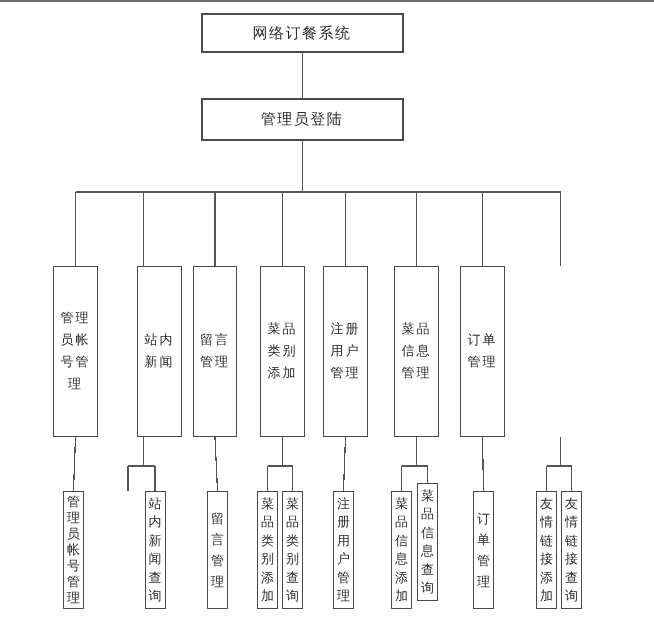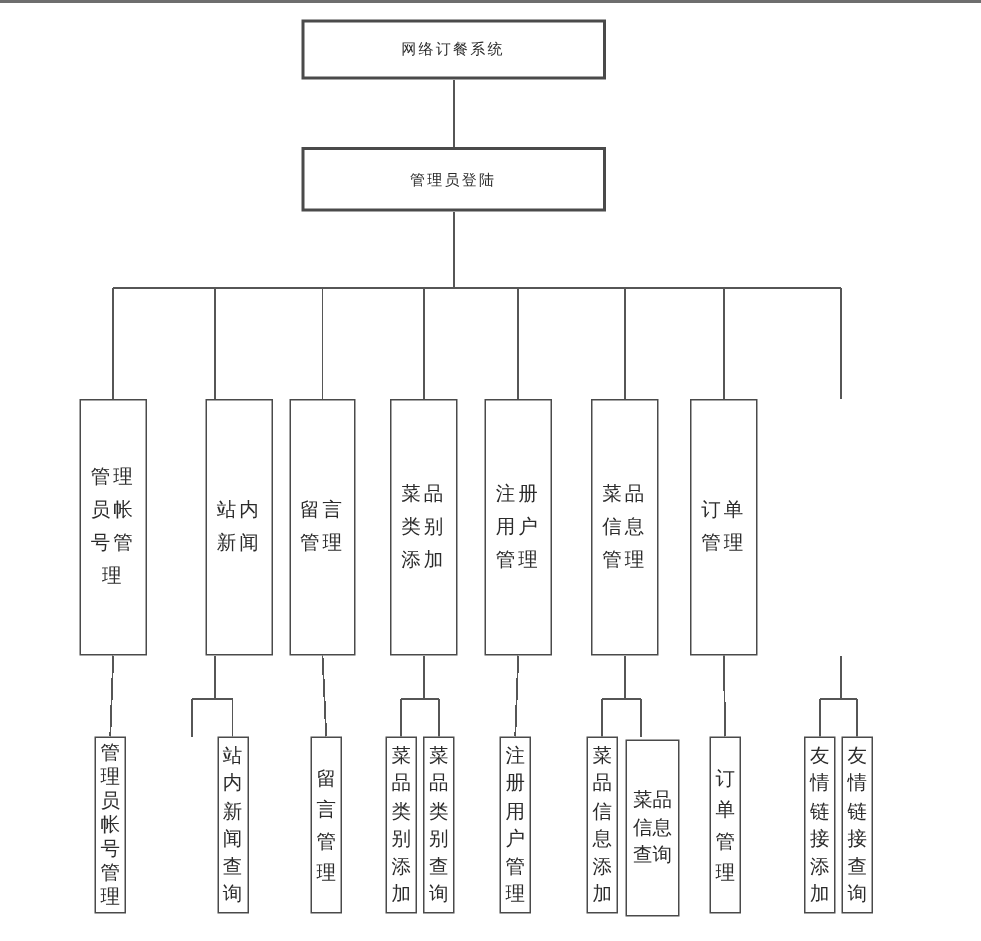"网络订餐系统" .box.banner { font-size: 10px -> 15px }
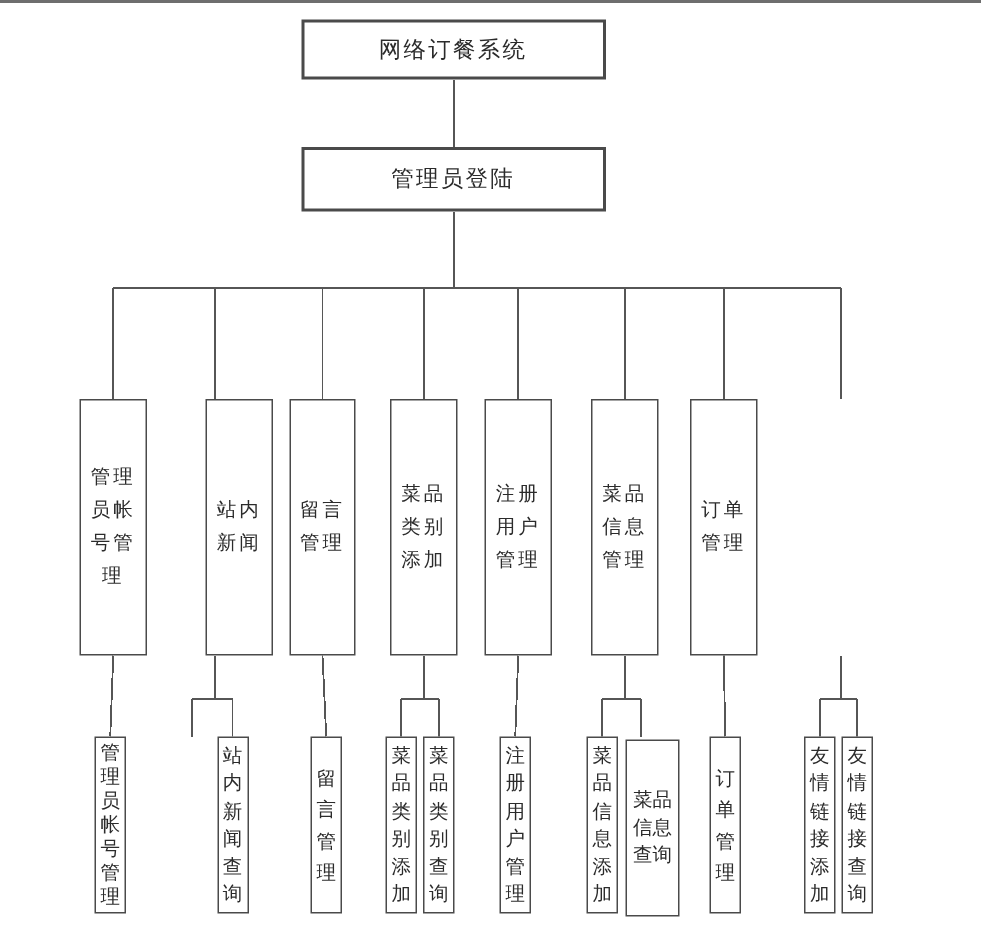"菜品信息查询" div.box { top: 493px -> 483px; width: 36px -> 21px }
